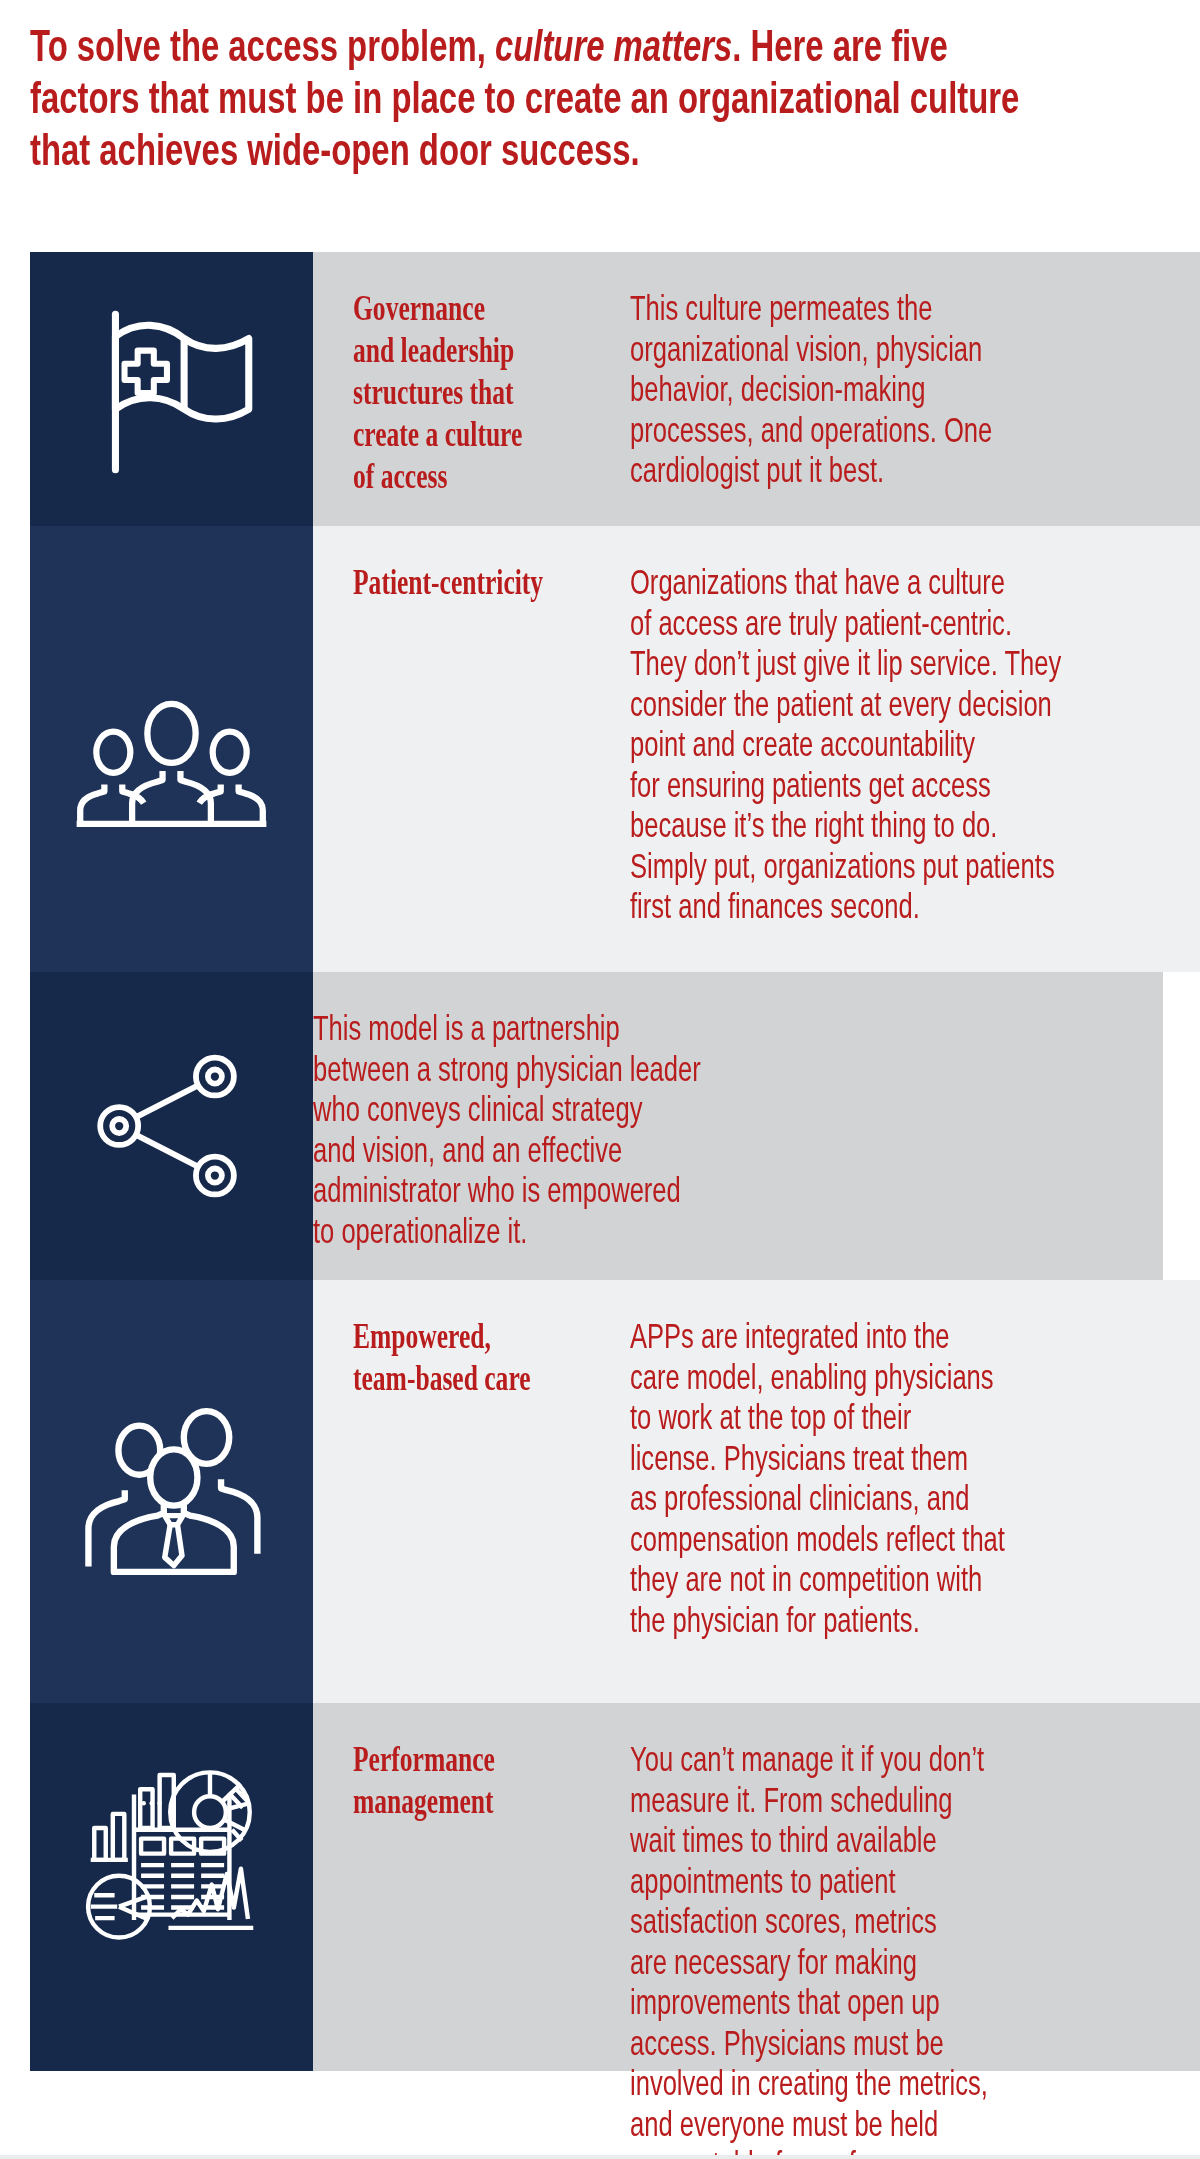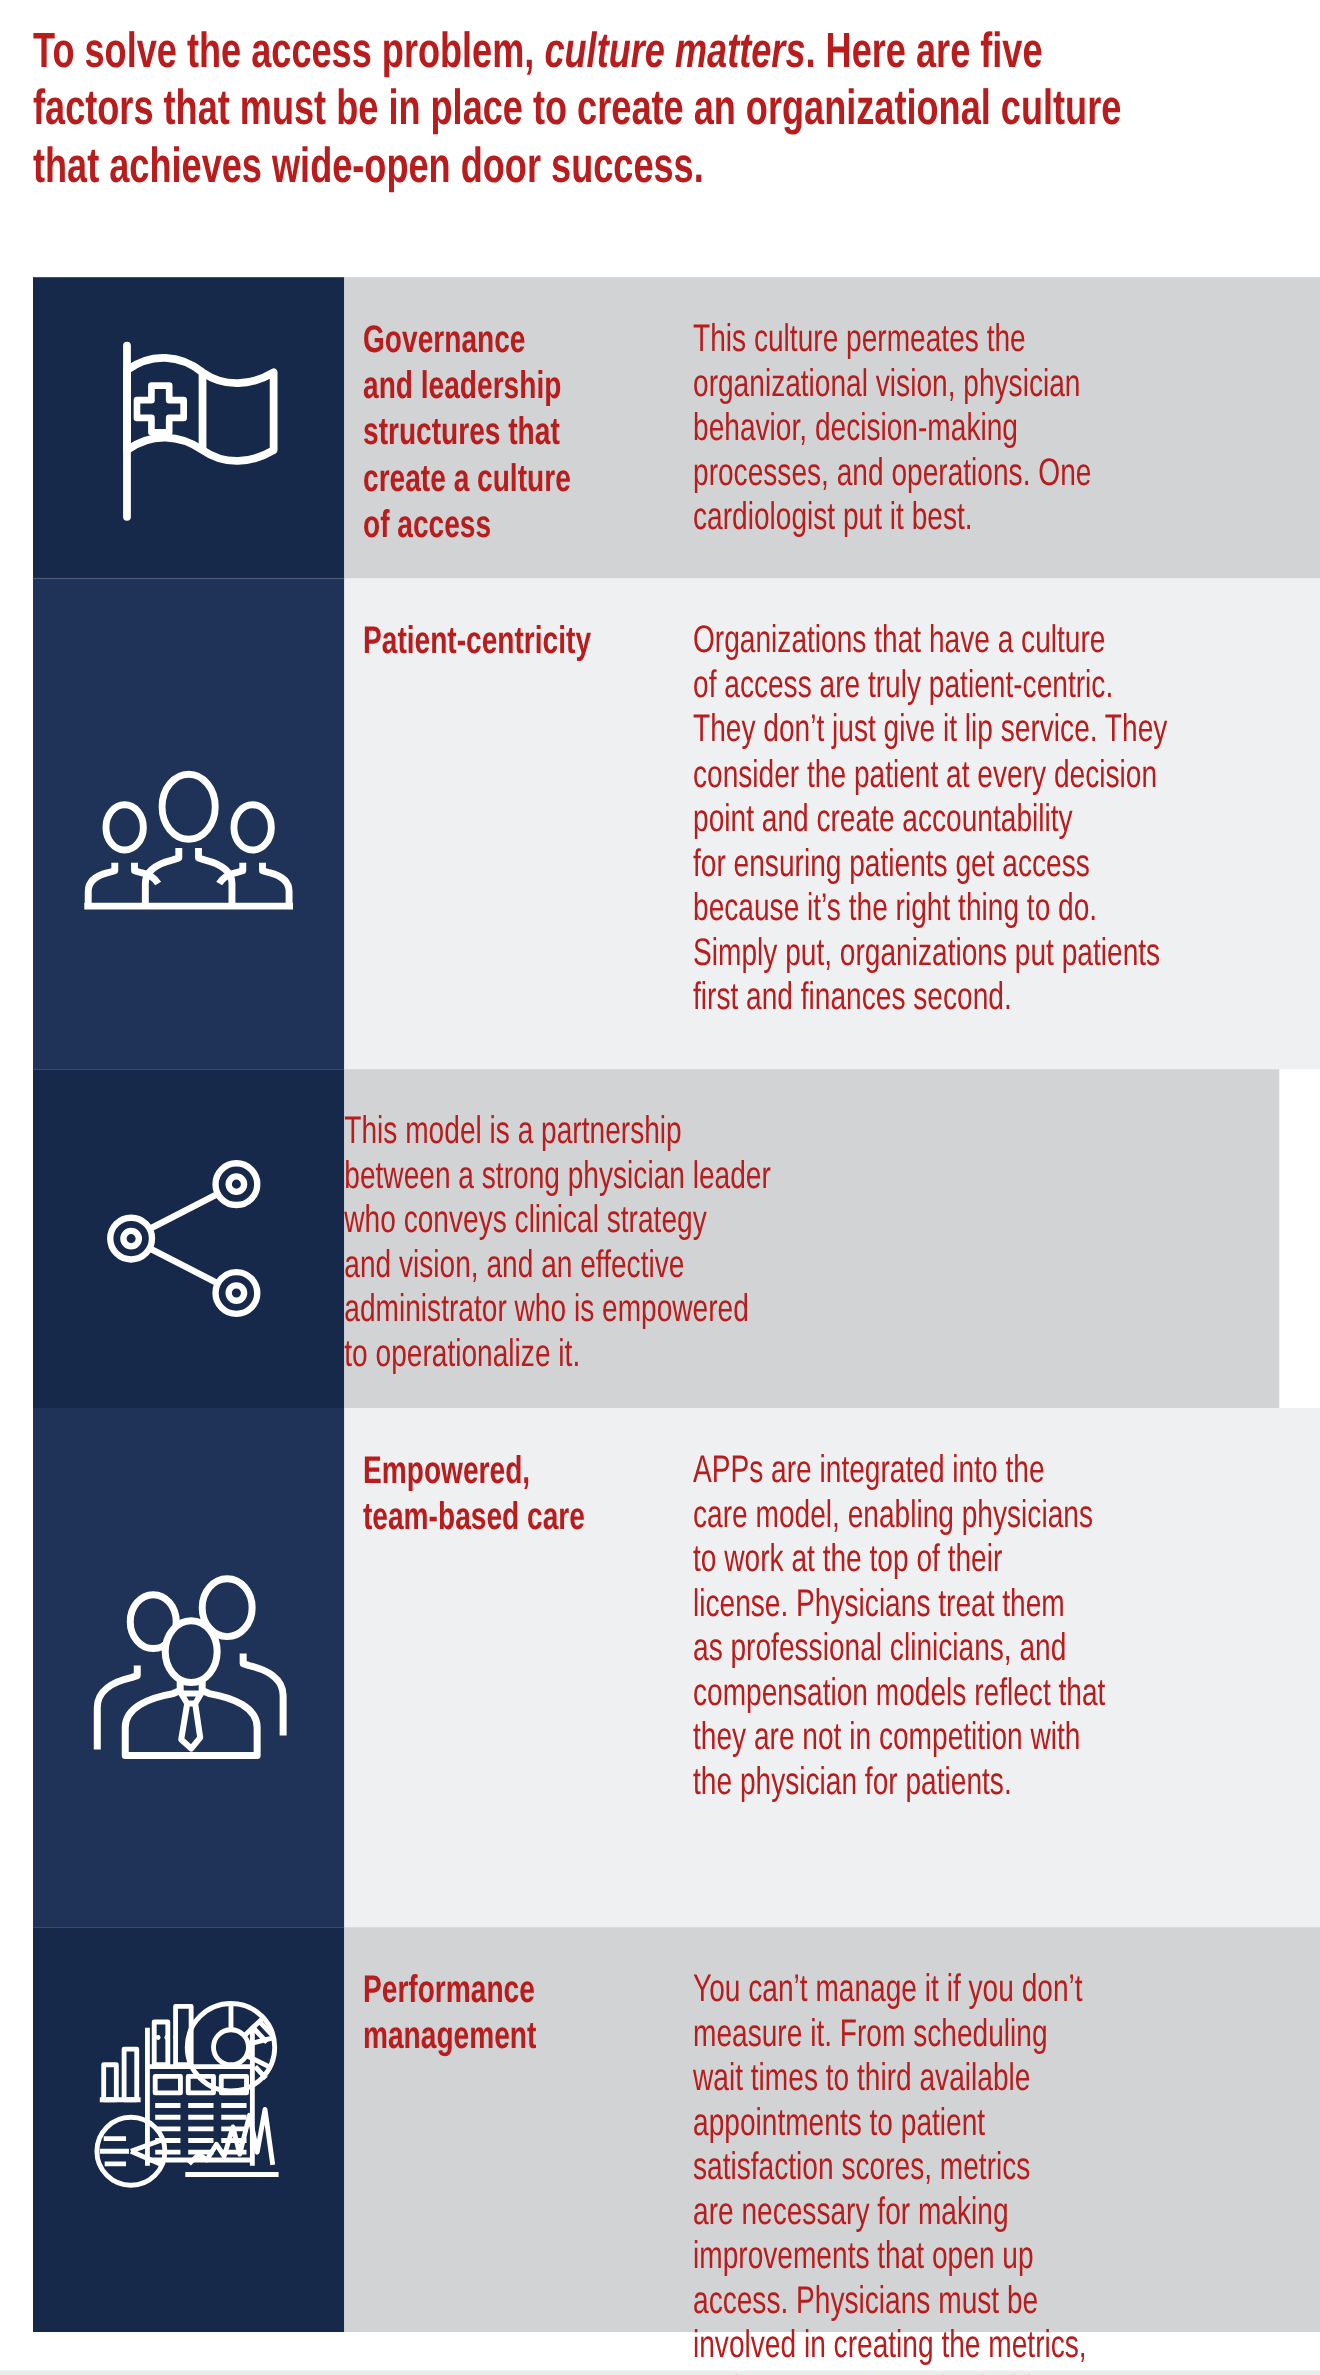"Governance" .tcell { font-family: none -> Liberation Serif, serif; padding-left: 17px -> 40px }
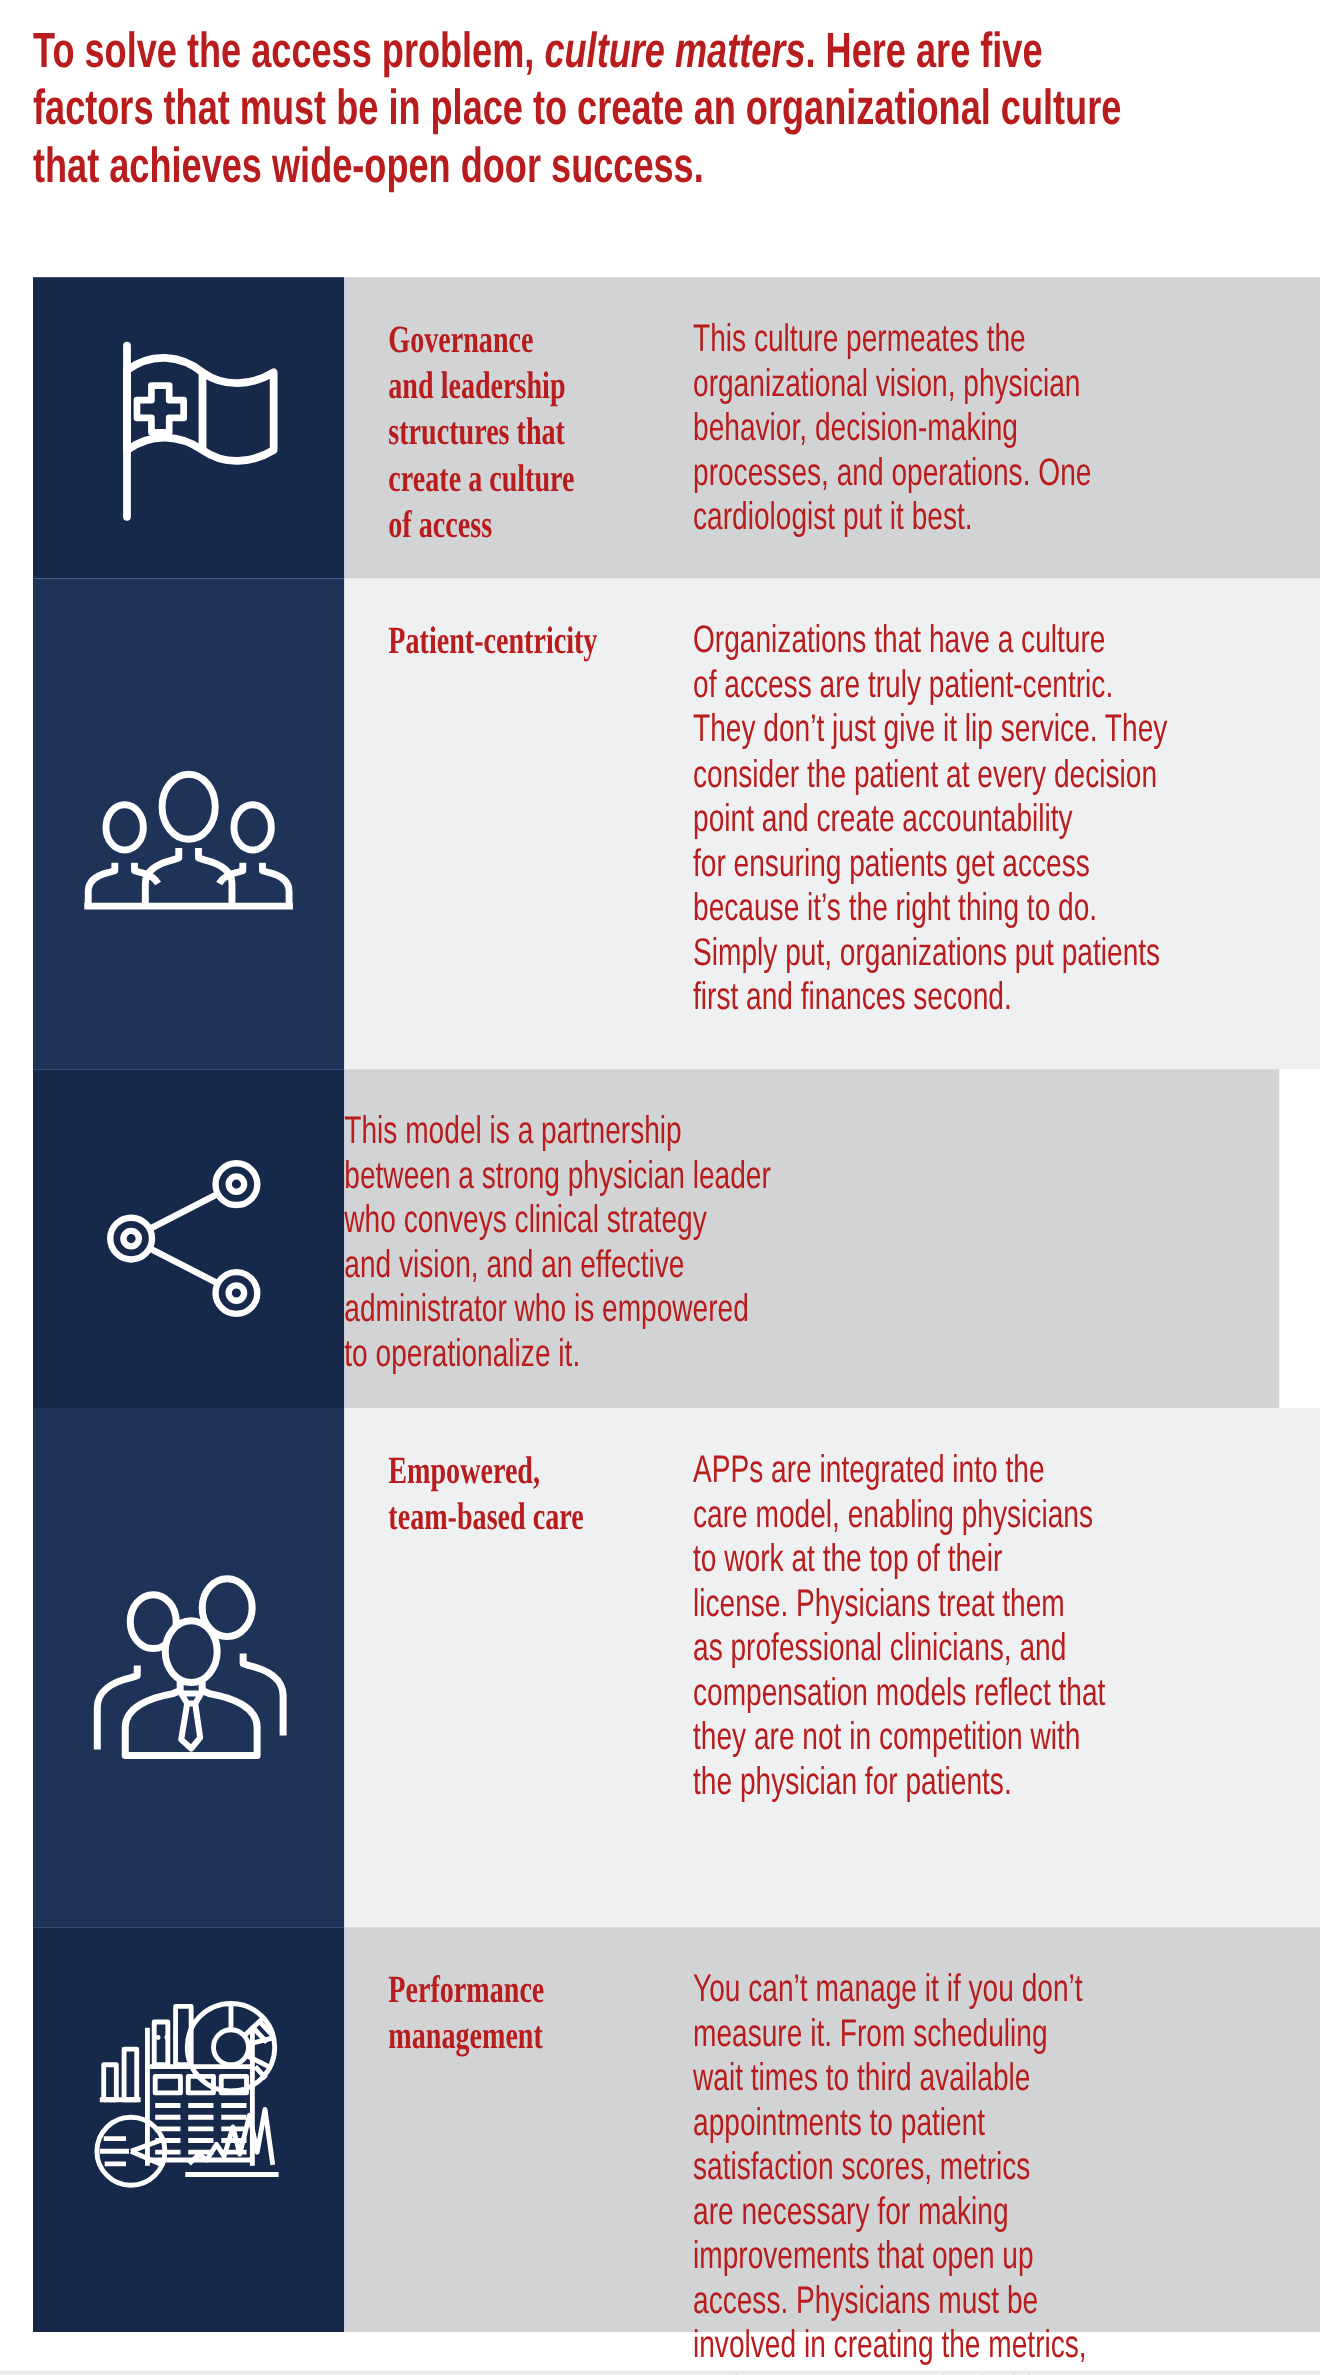"Empowered," .h-r4 { height: 472px -> 423px }
